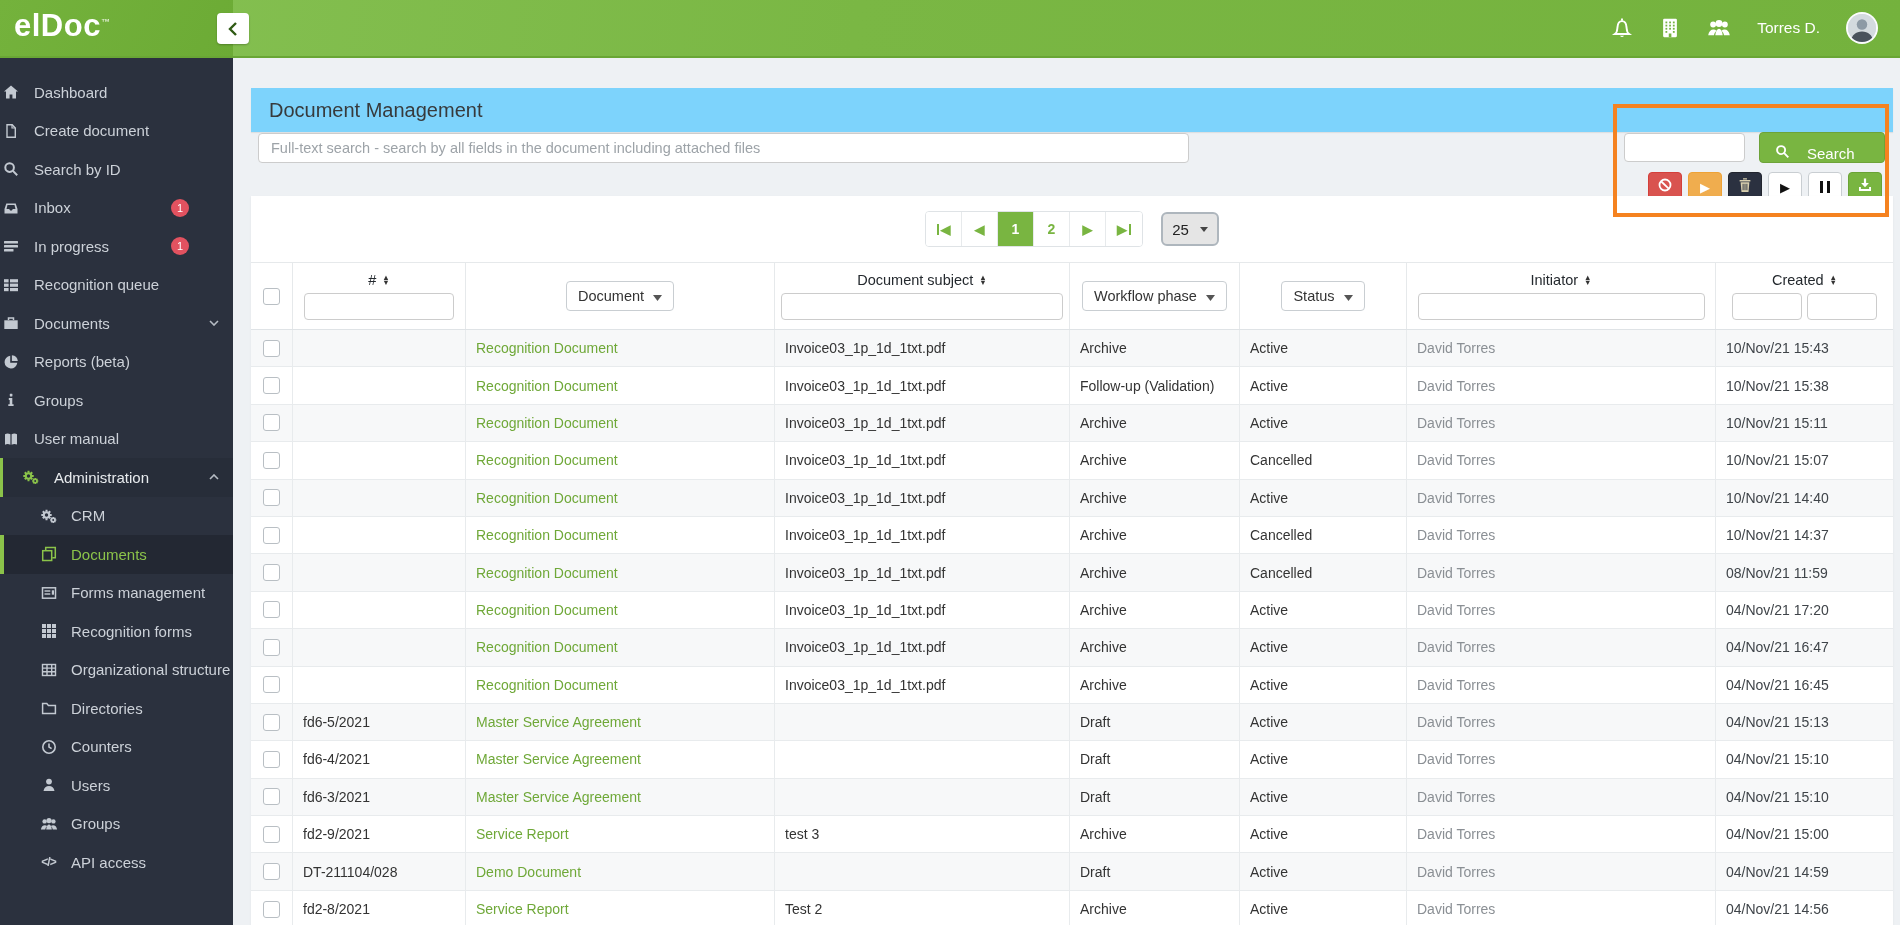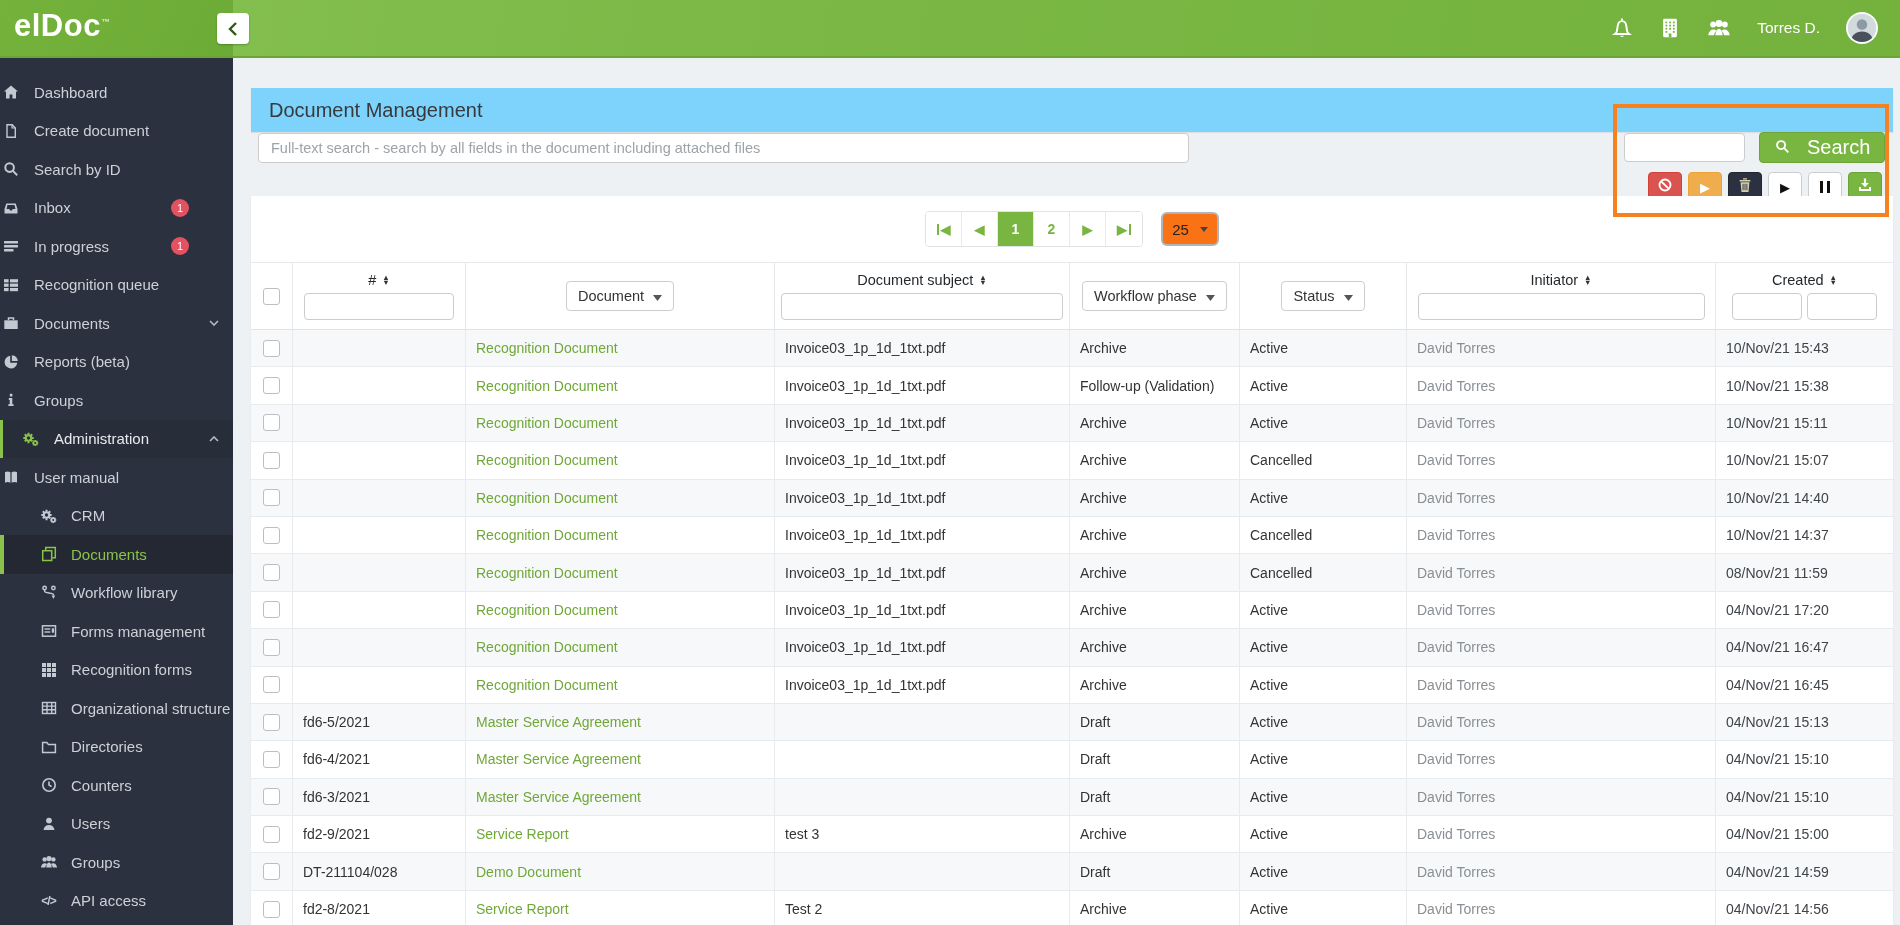"Search" .search-btn { align-items: center -> flex-end; font-size: 20px -> 15px }
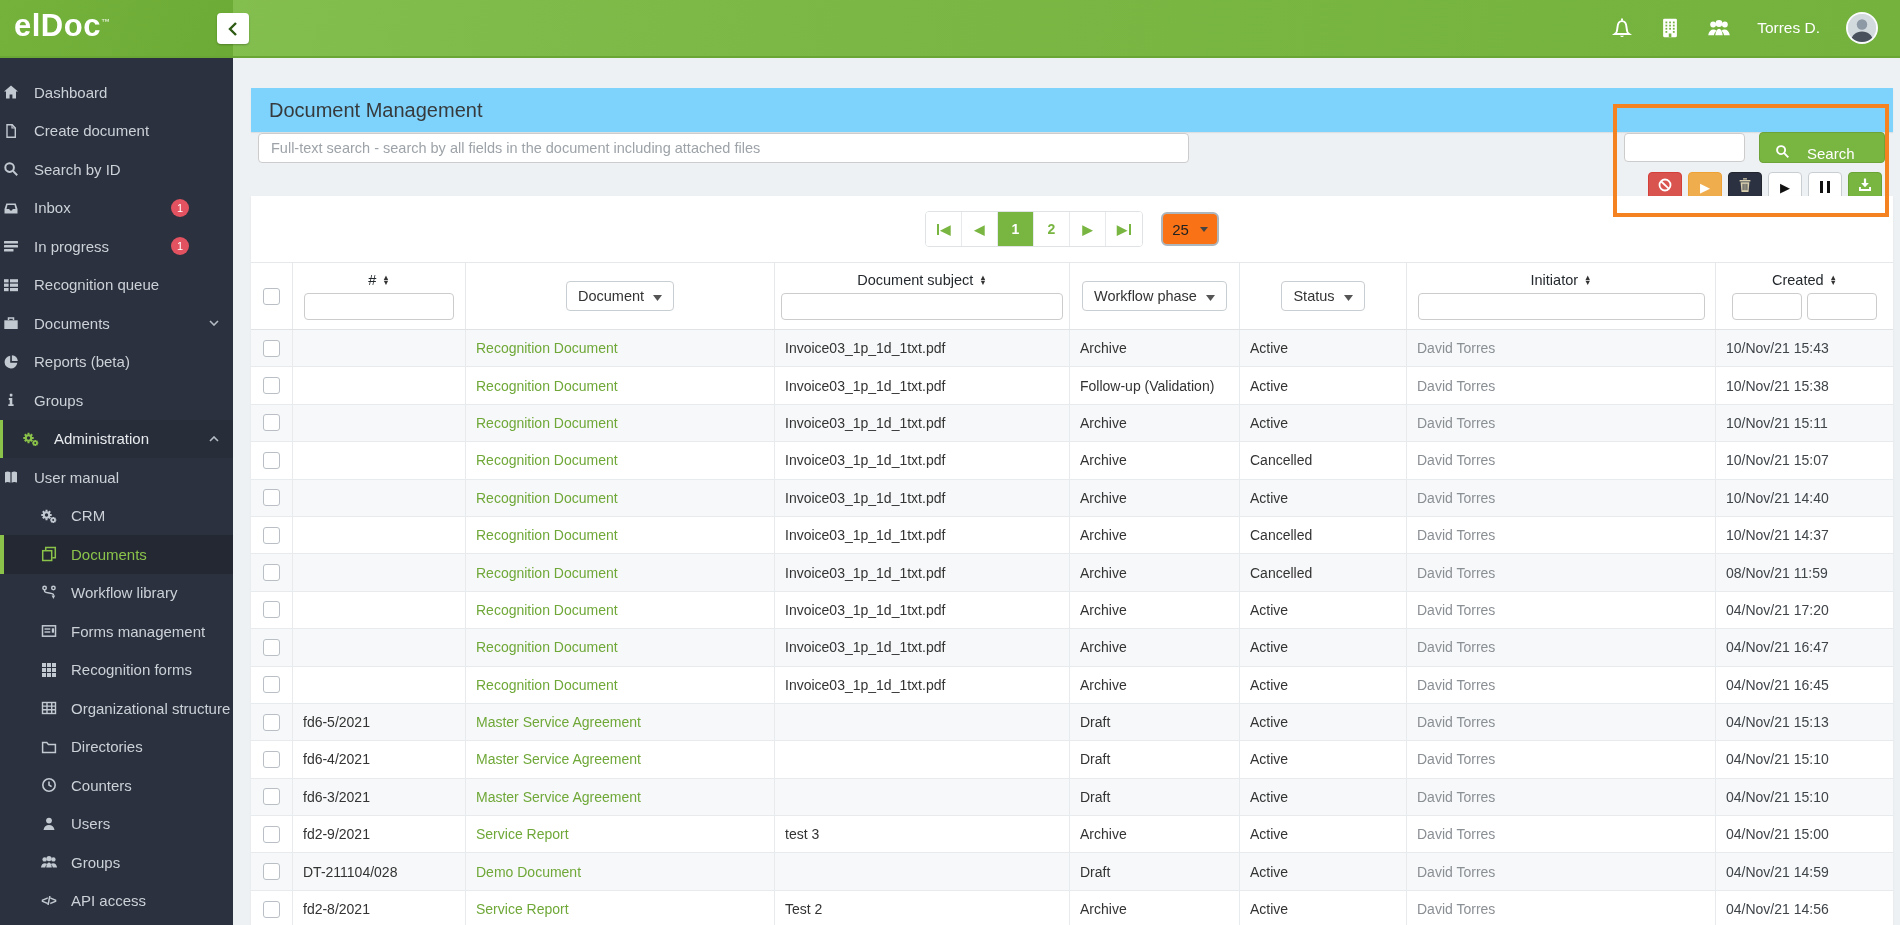"25" .page-size { background: #f97316 -> #e5e5e5 }
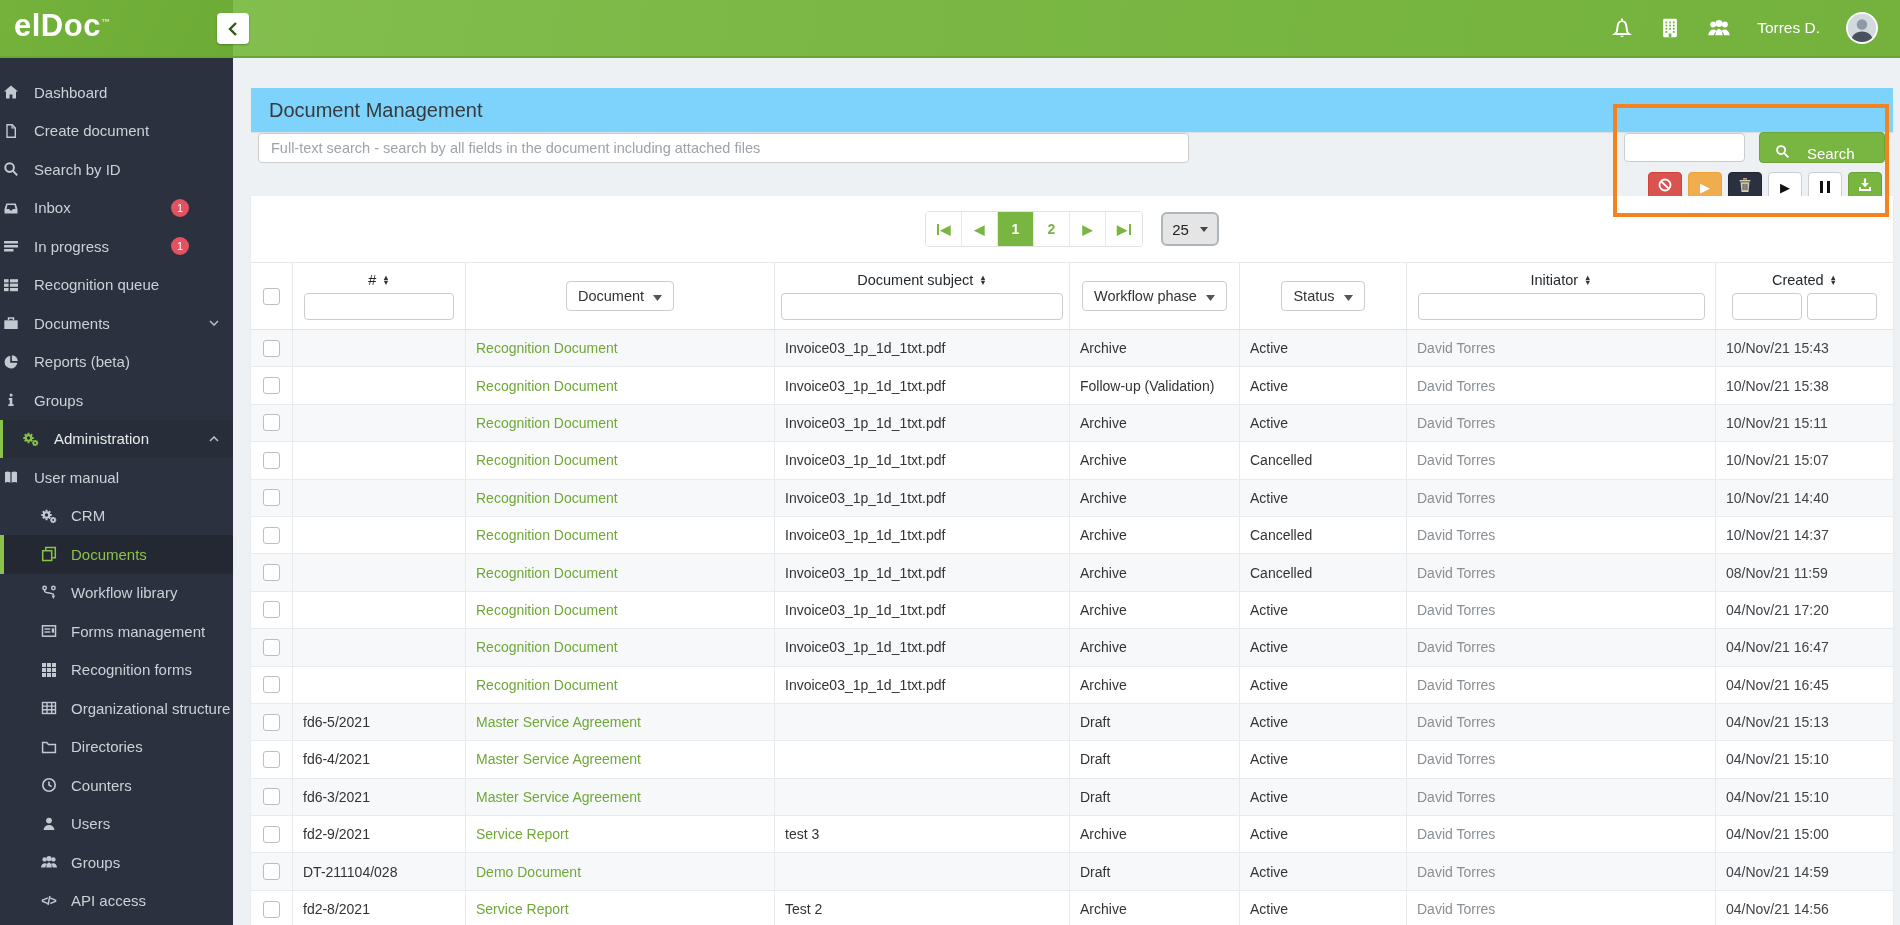"Administration" div.nav-item { order: before "User manual" -> after "User manual" }
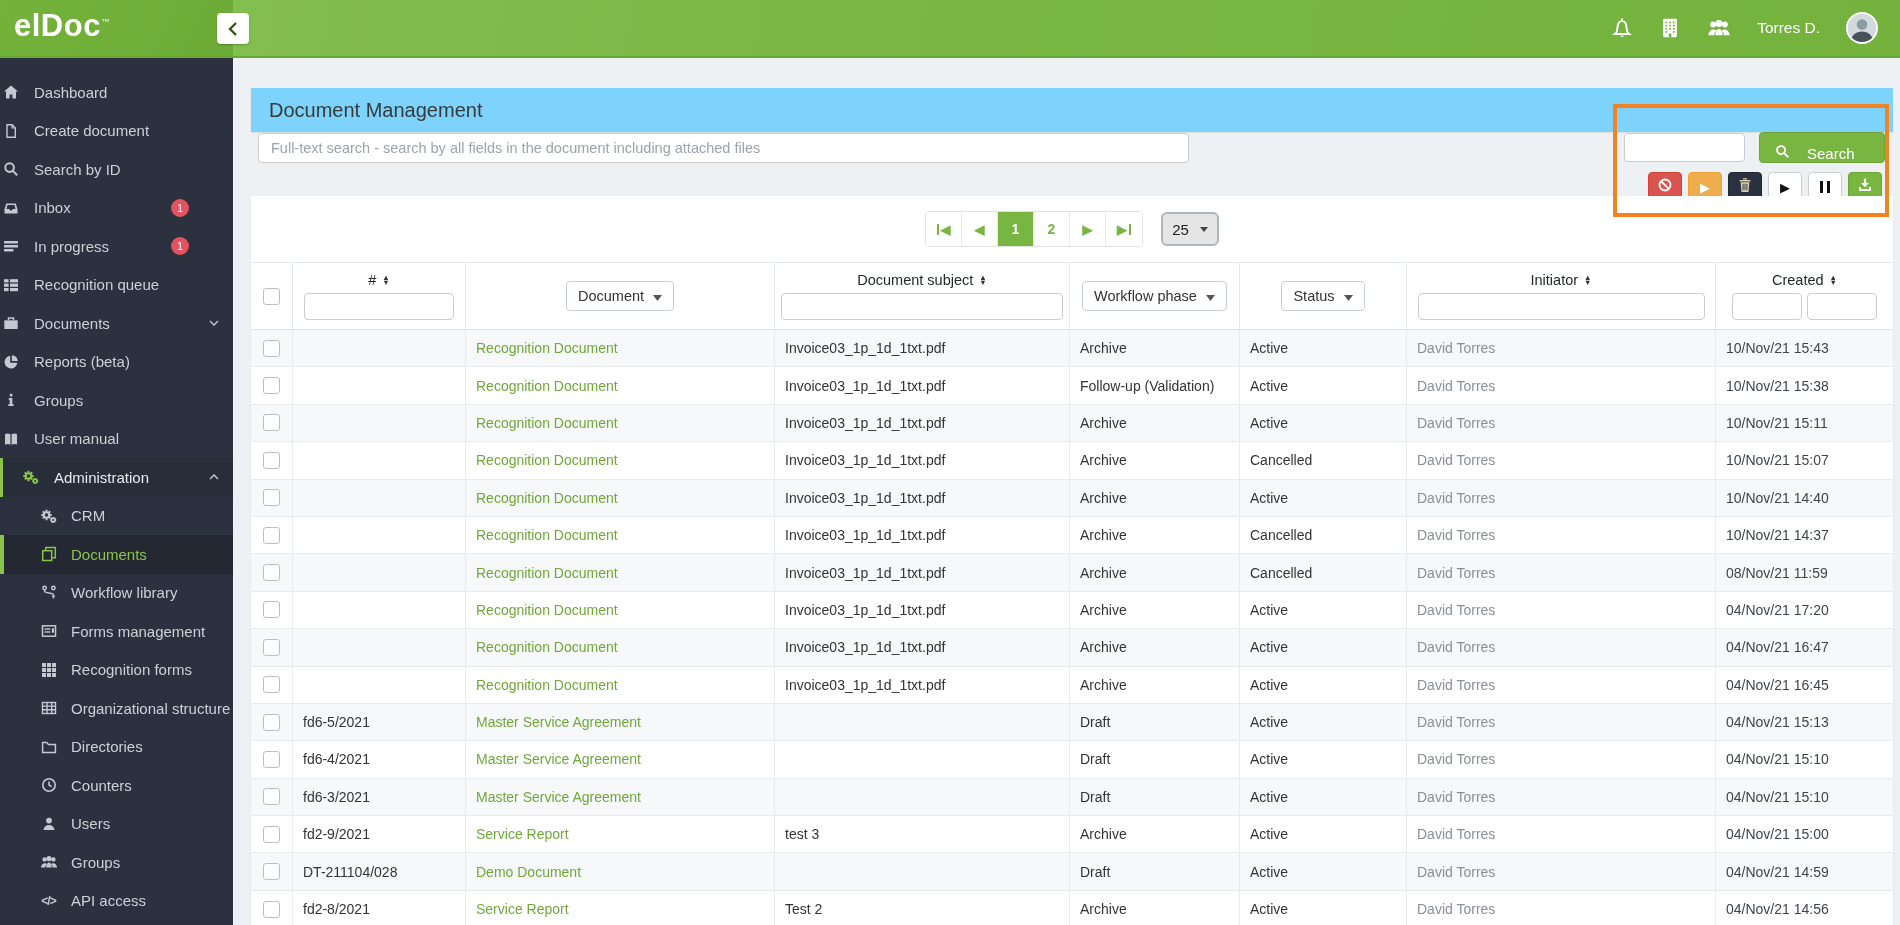"Workflow library" div.nav-item { html: <div> <span> <svg> <g> <circle></circle> <circle></circle> <path></path> </g> <path></path> </svg> </span> <span>Workflow library</span> </div> -> none }
